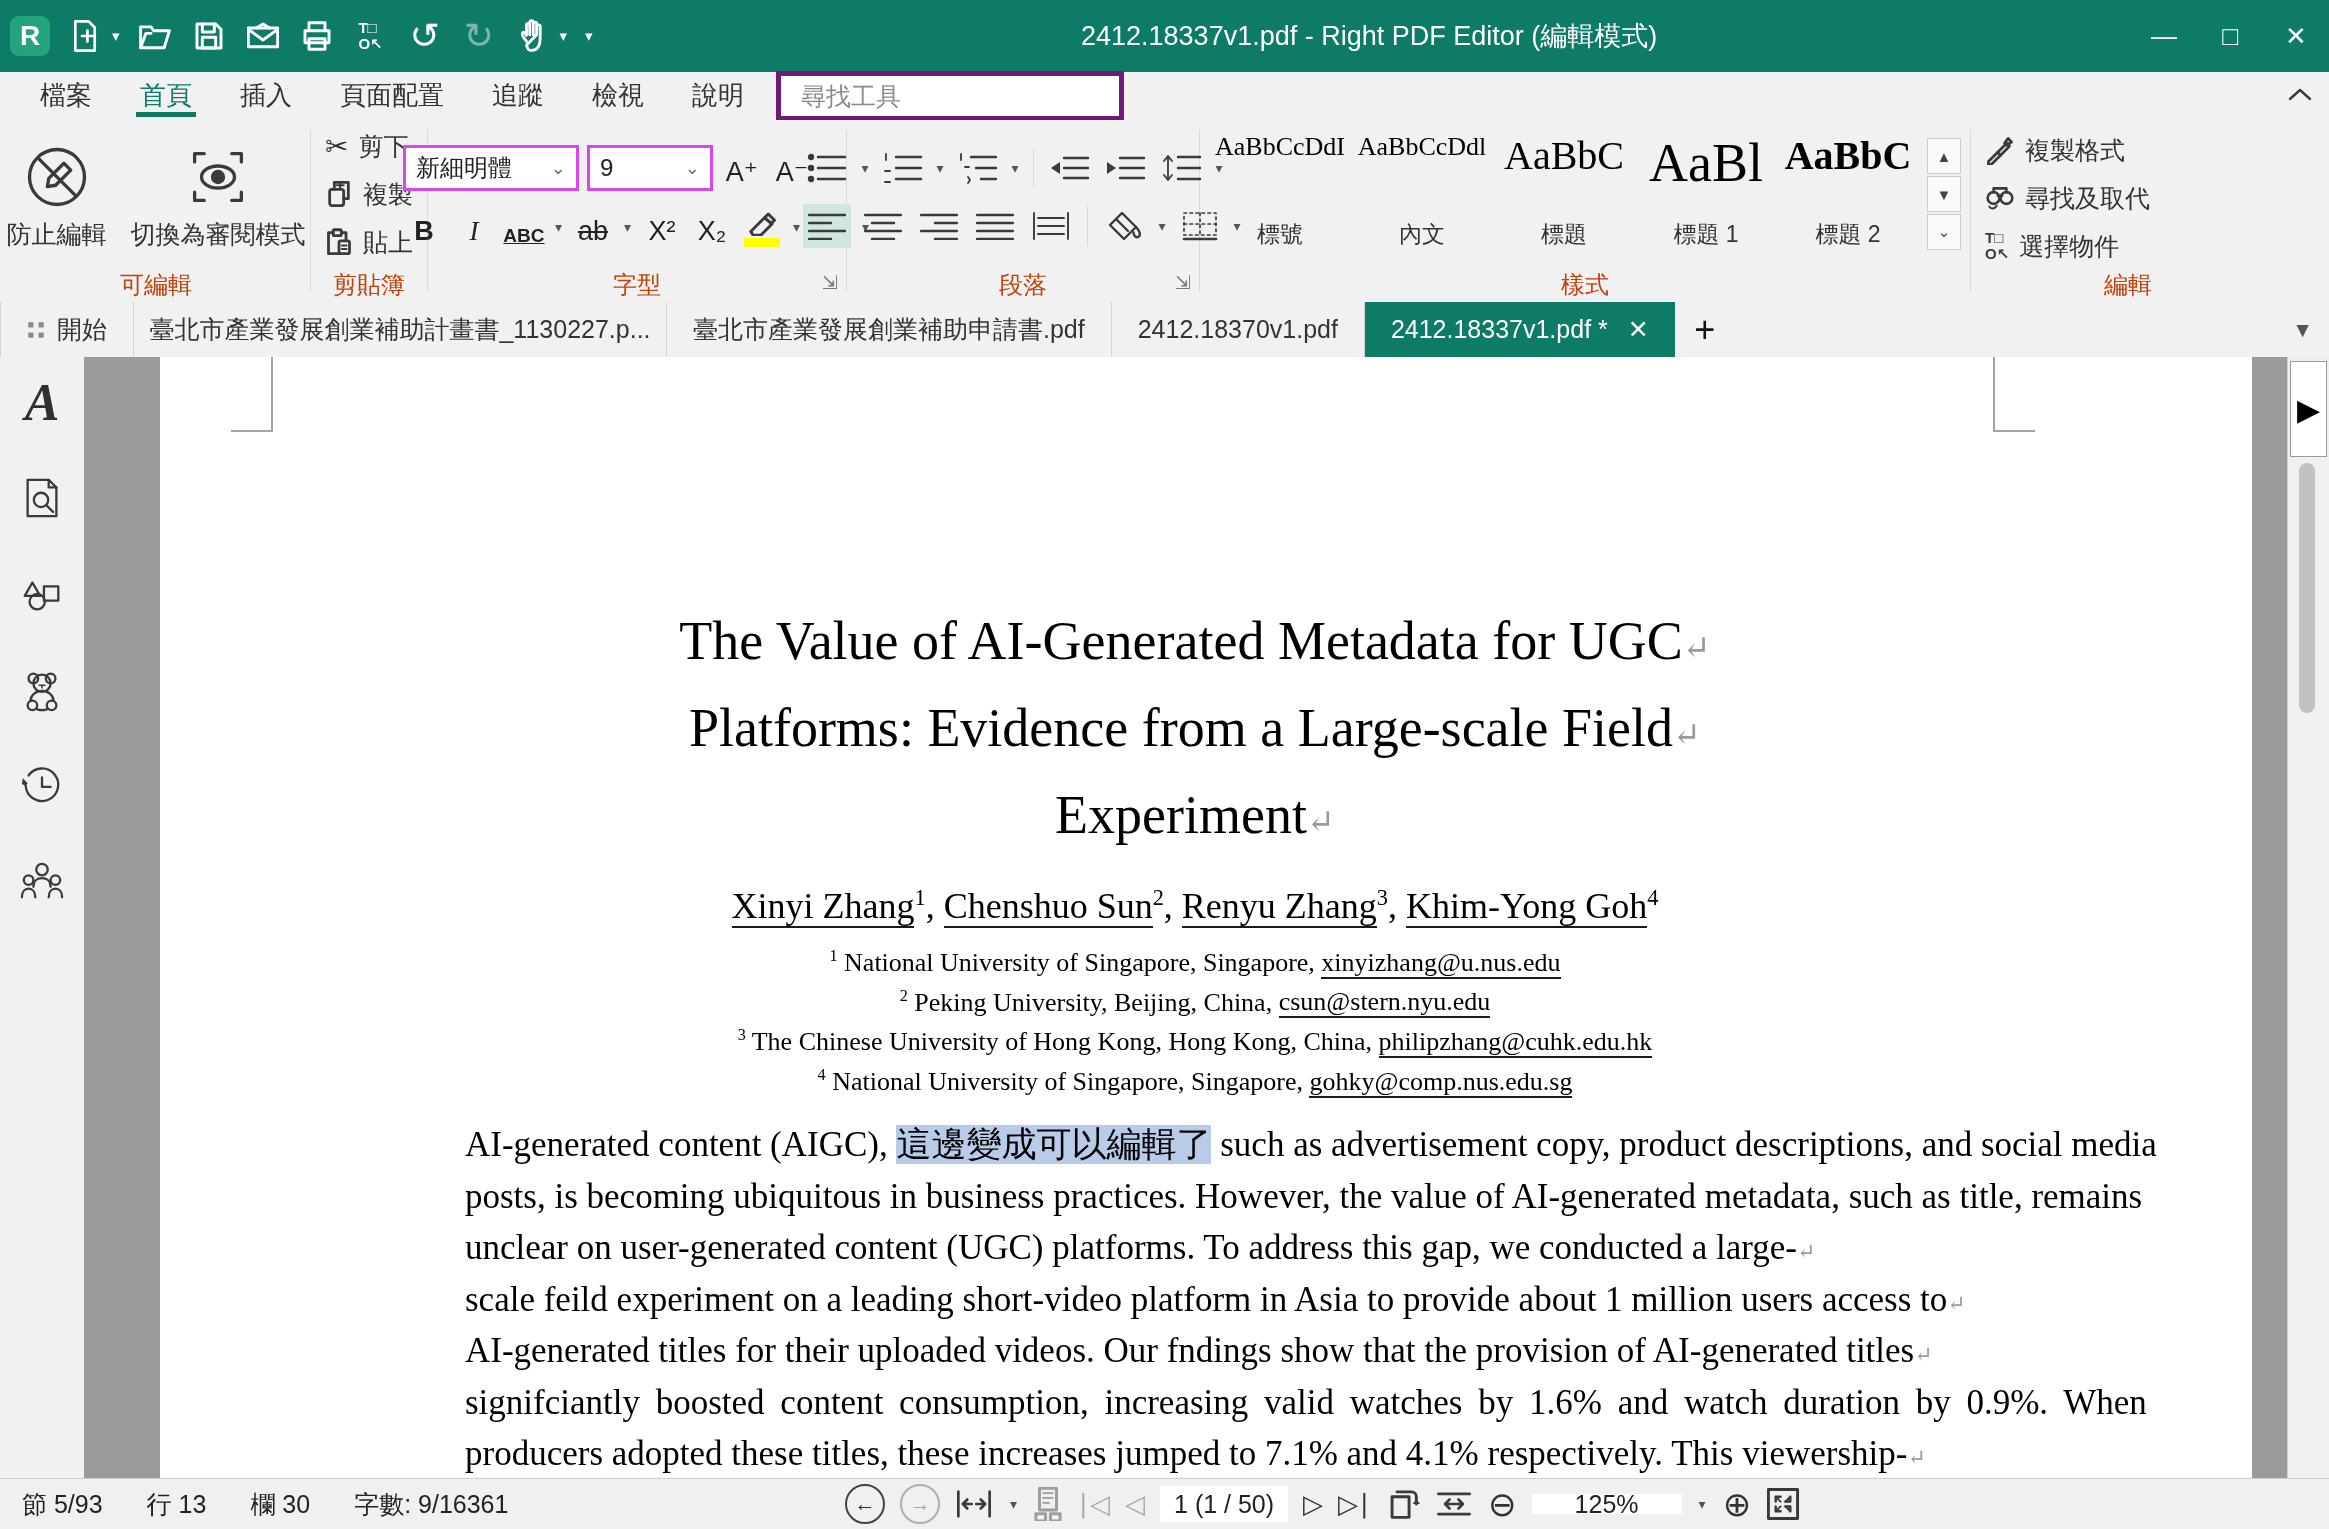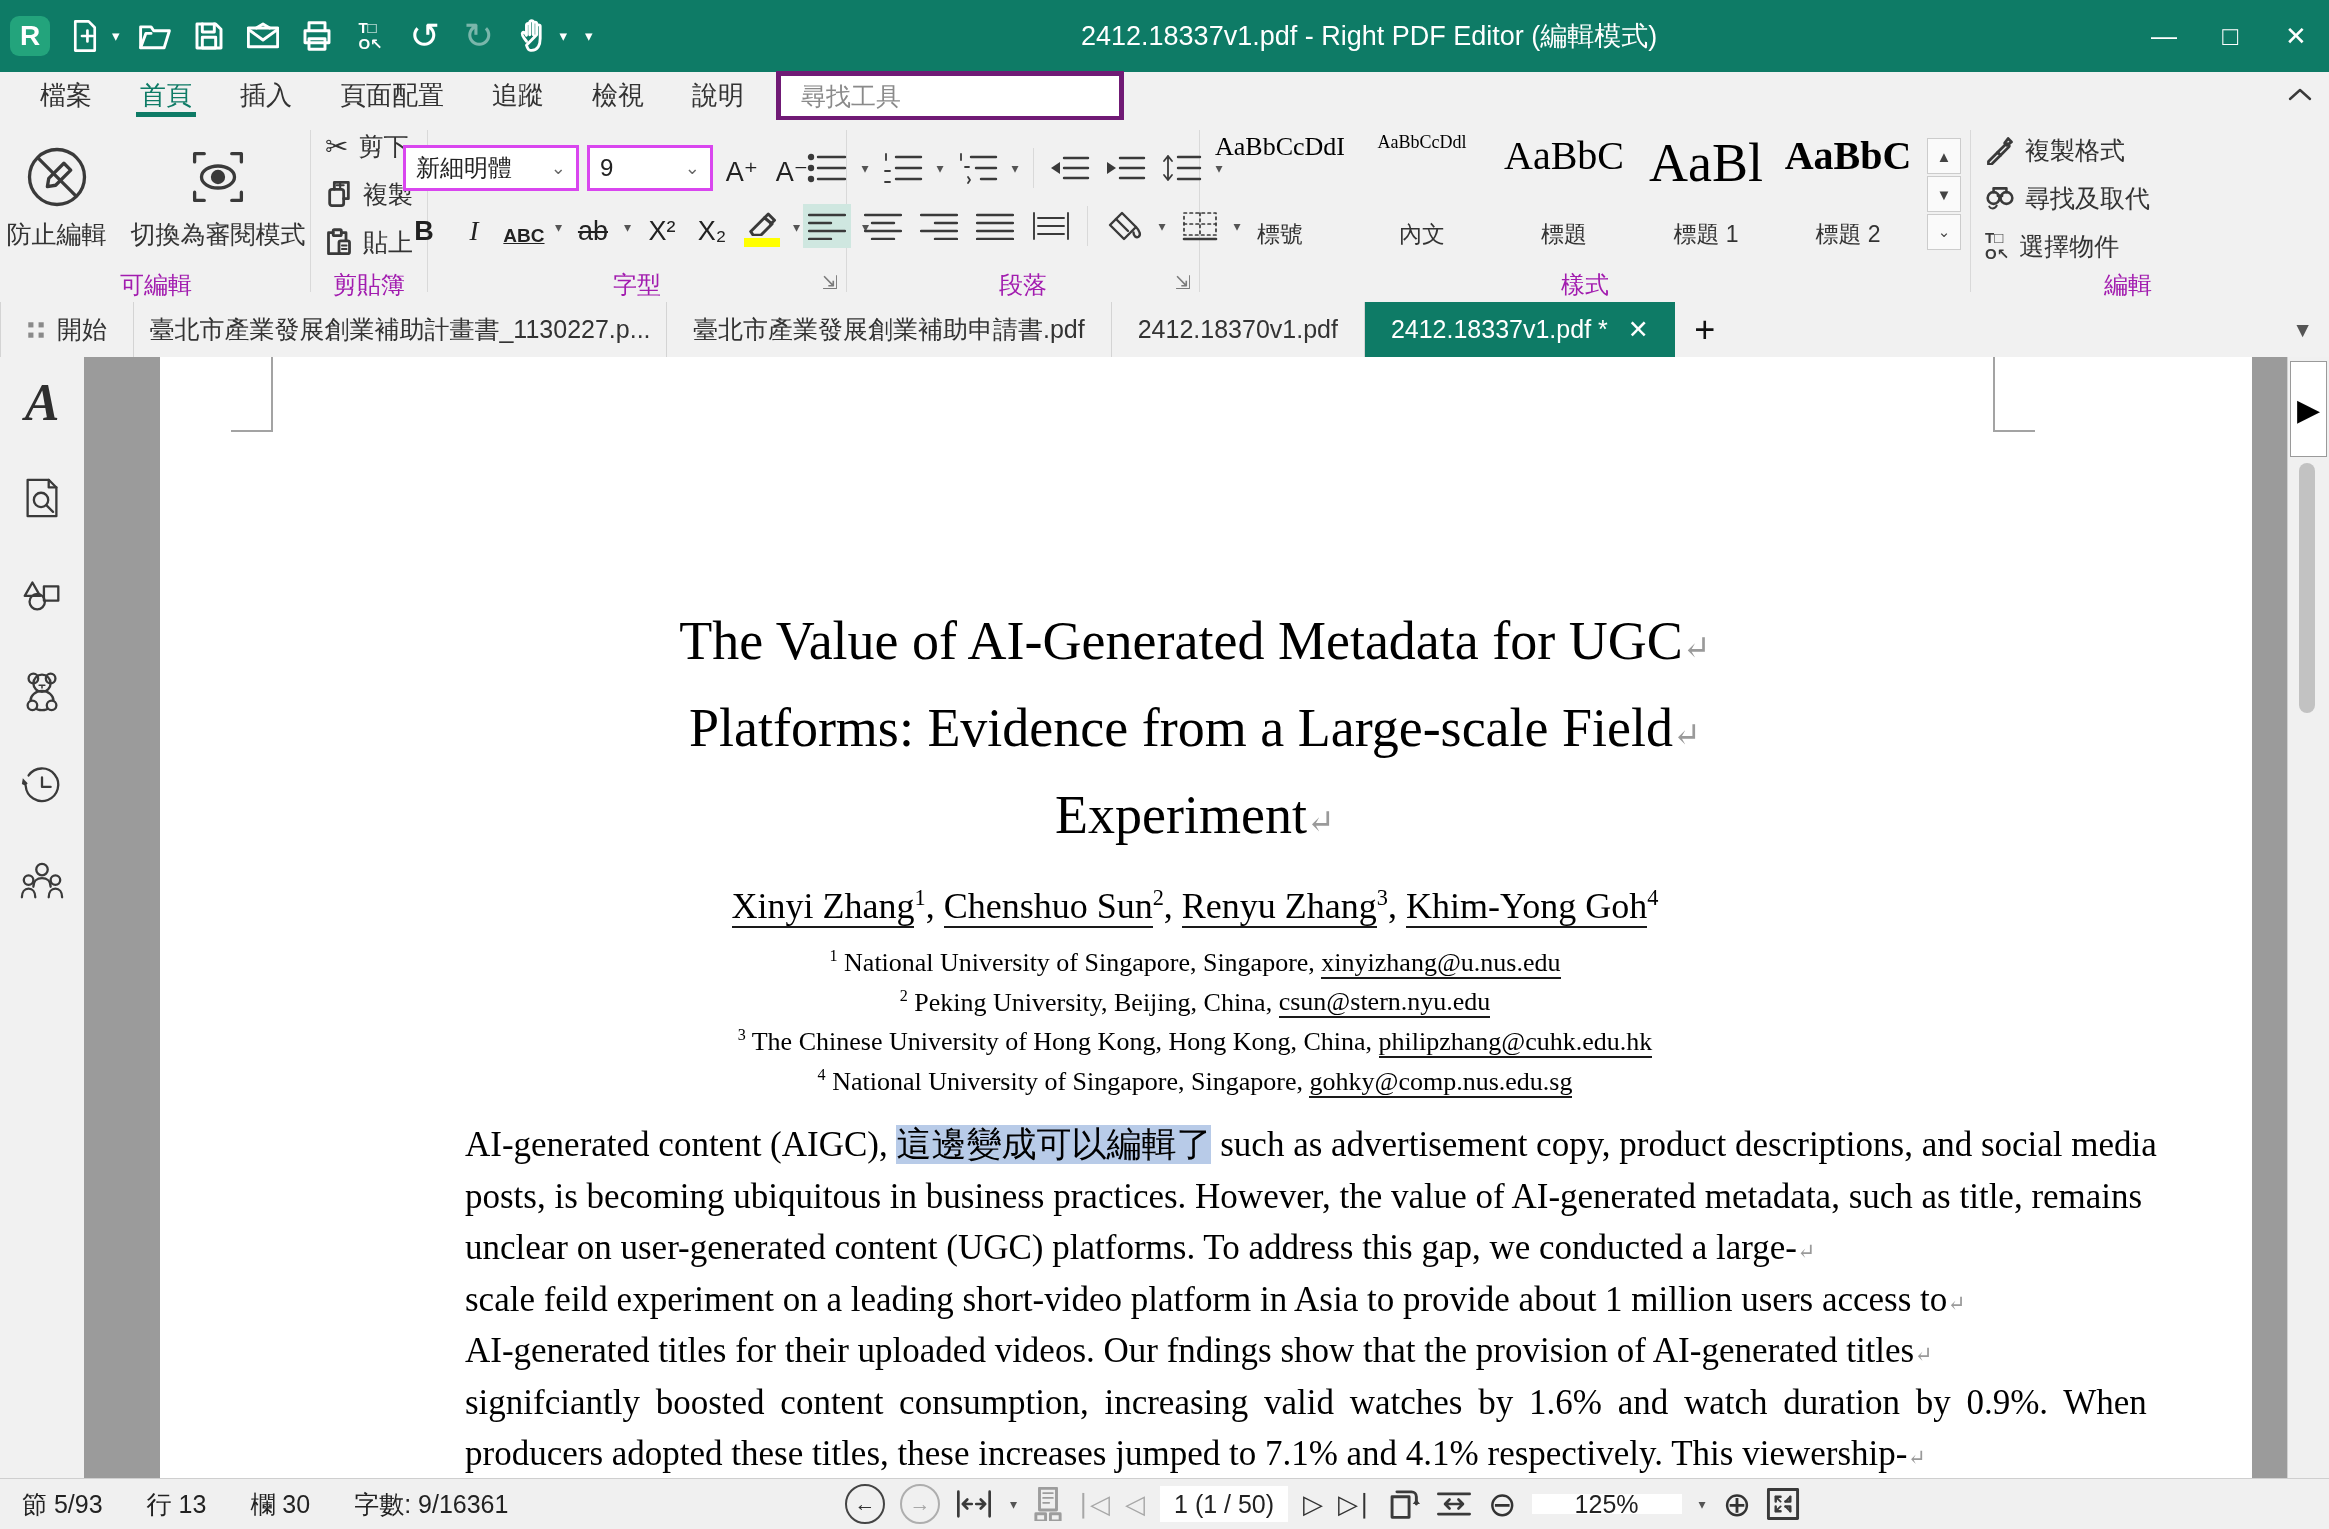"AaBbCcDdl" .sc2 { font-size: 18px -> 26px }
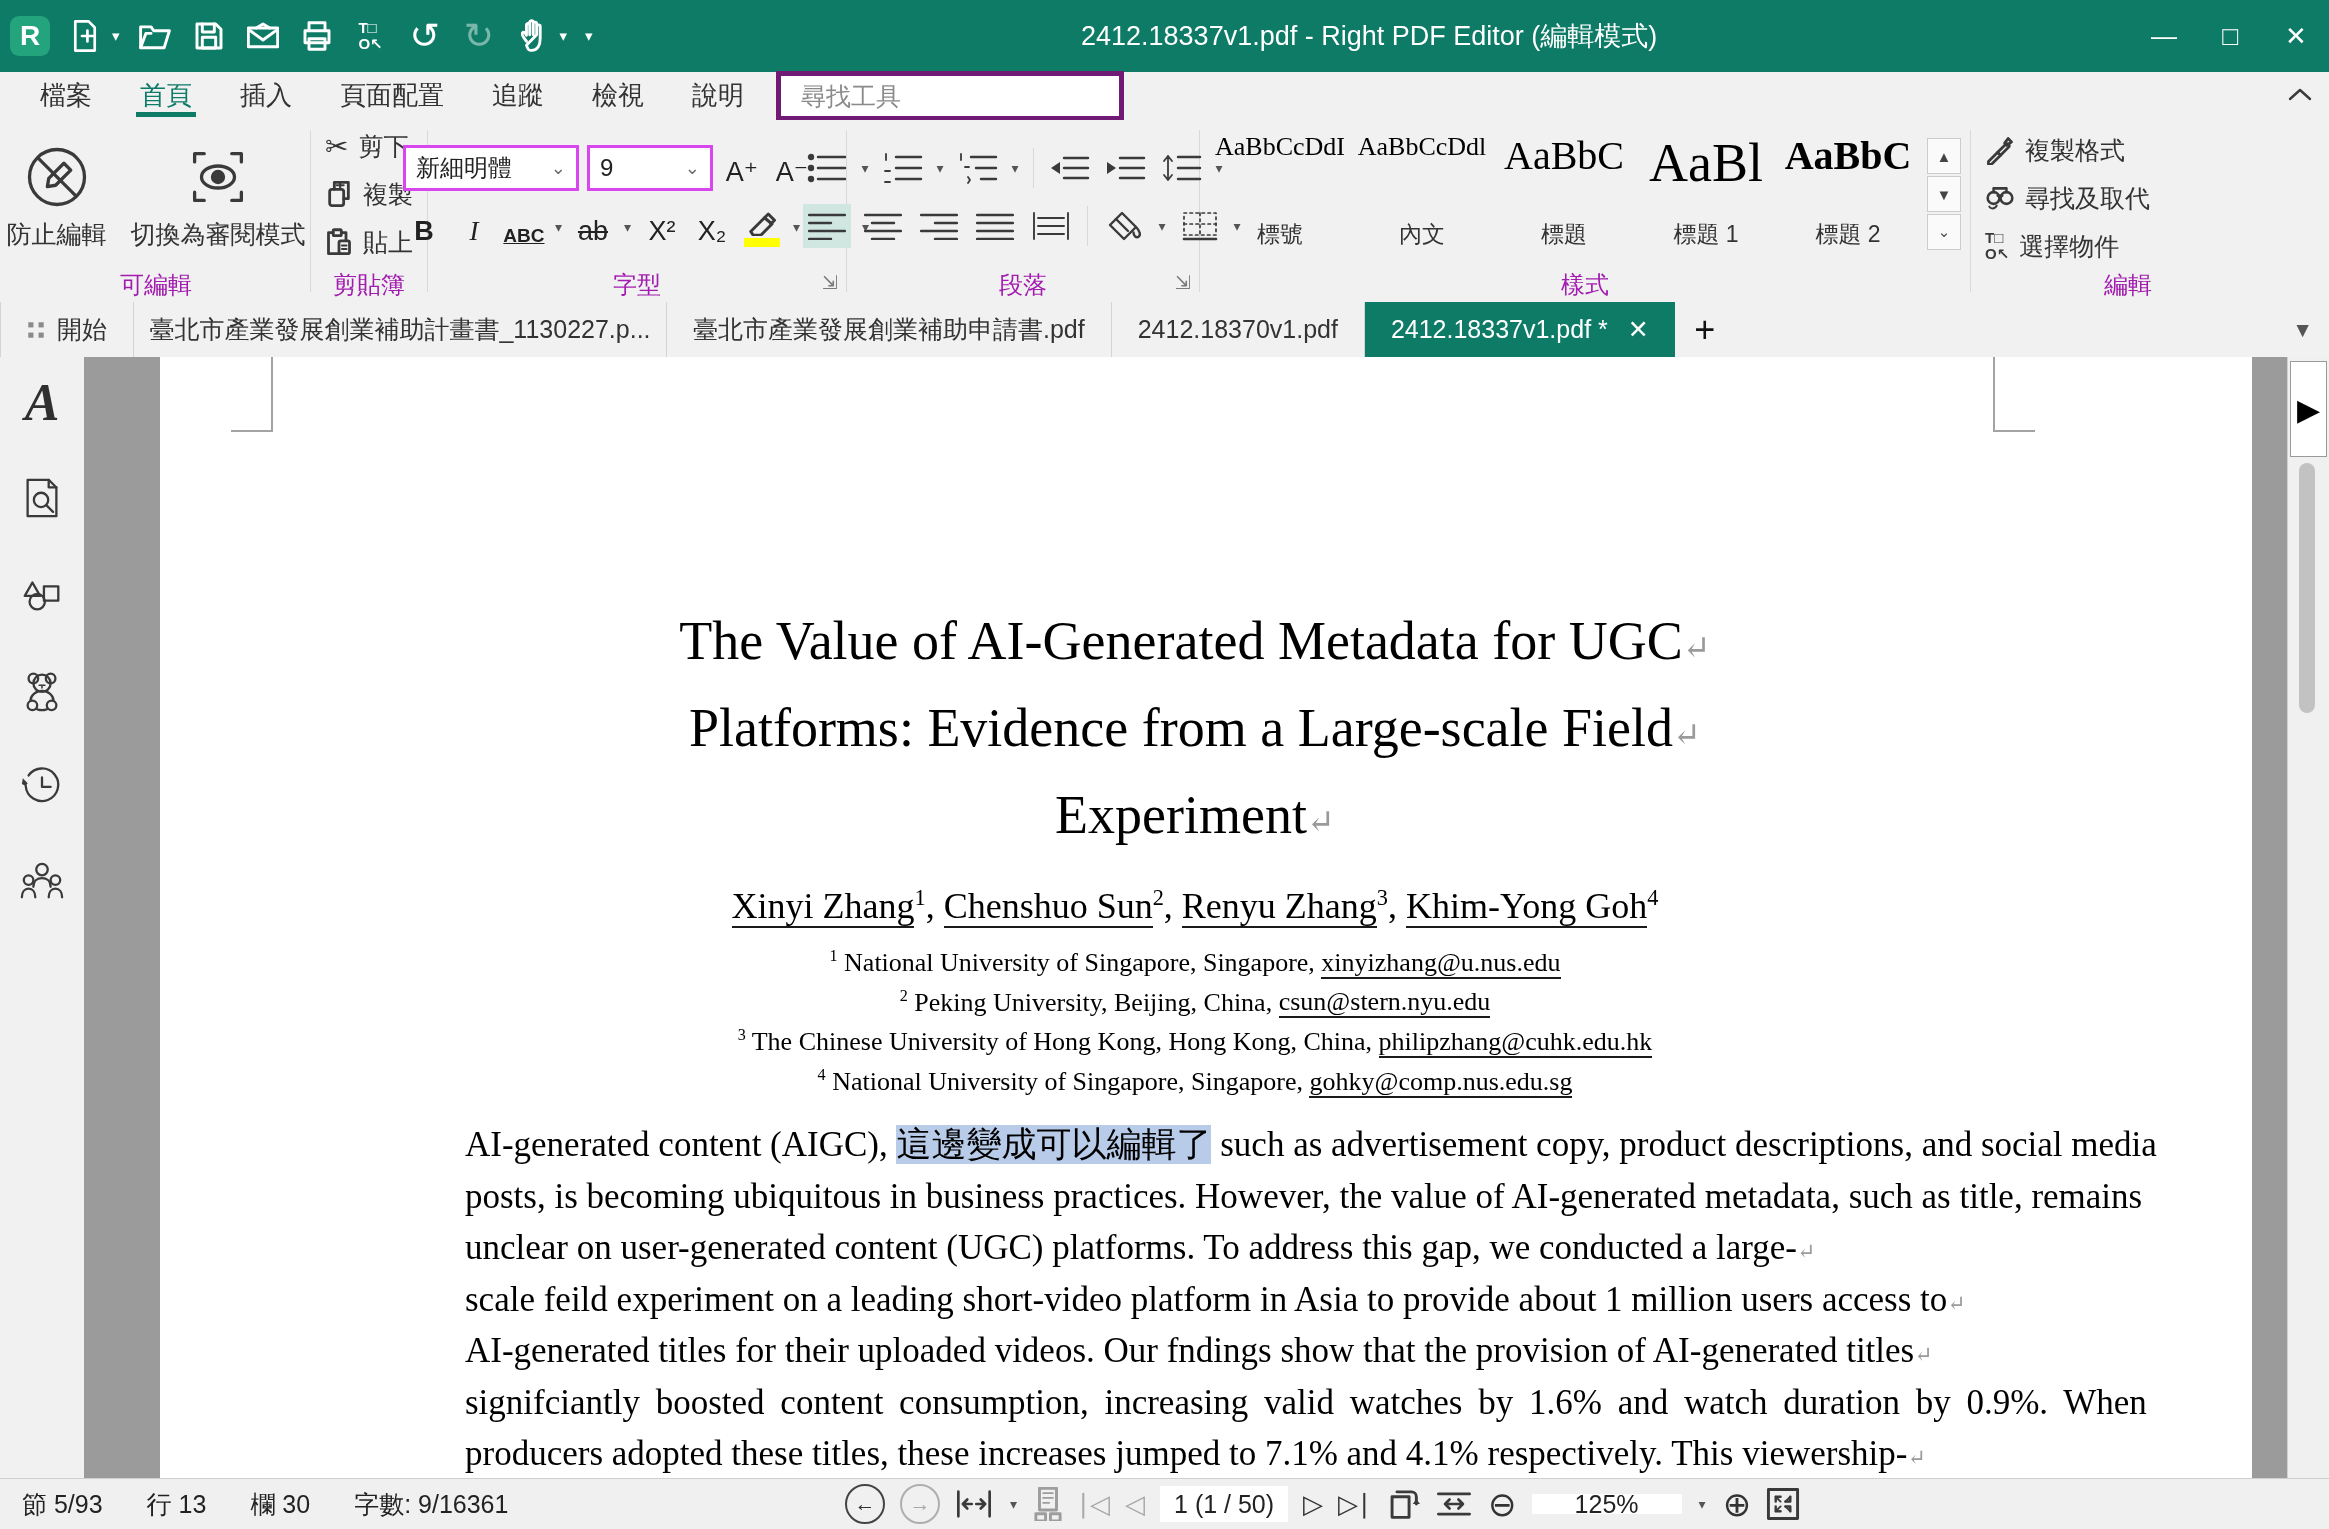"可編輯" .rlabel { color: #a21caf -> #c2410c }
